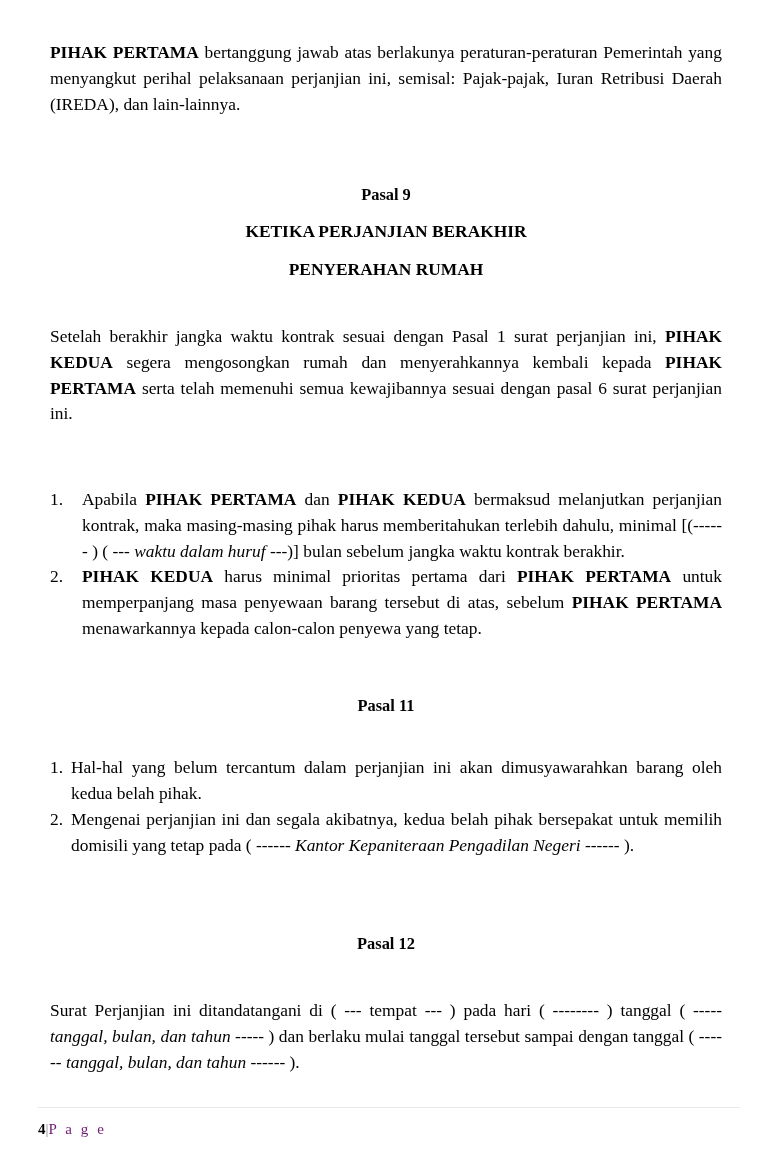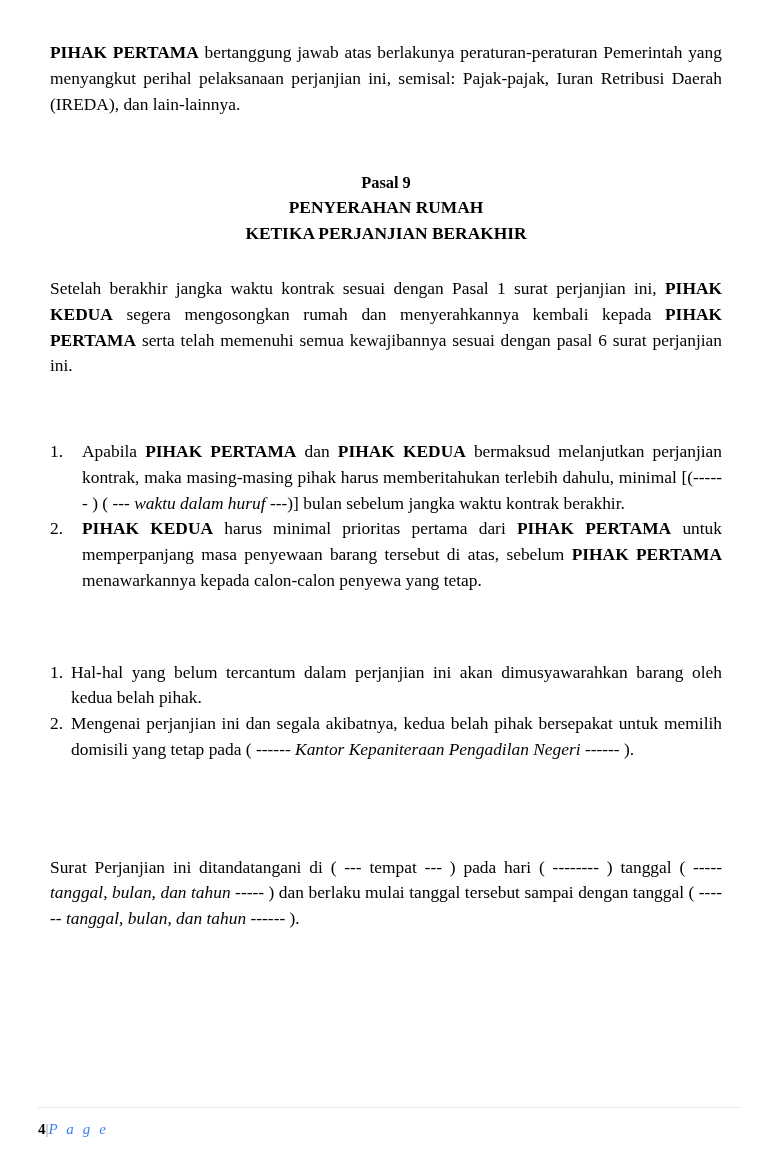"Pasal 9" .heading-block .h-line { margin: 0 -> 12px }
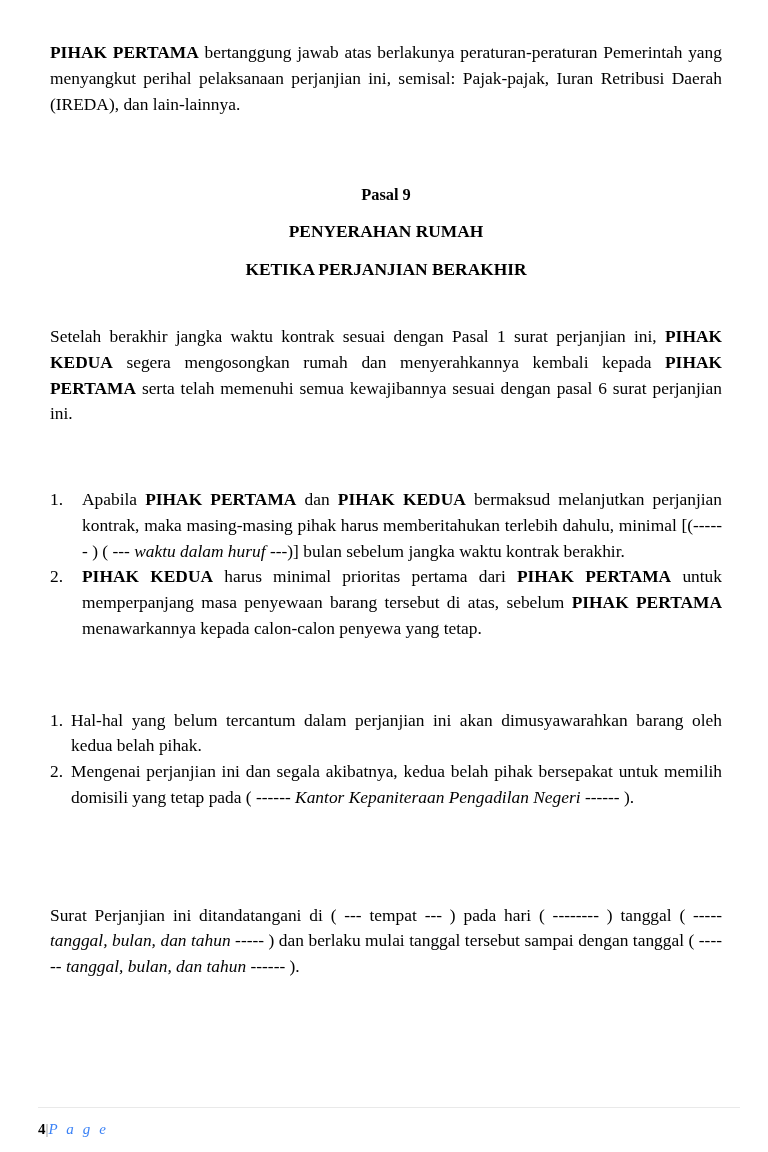"PENYERAHAN RUMAH" div.h-line { order: before "KETIKA PERJANJIAN BERAKHIR" -> after "KETIKA PERJANJIAN BERAKHIR" }
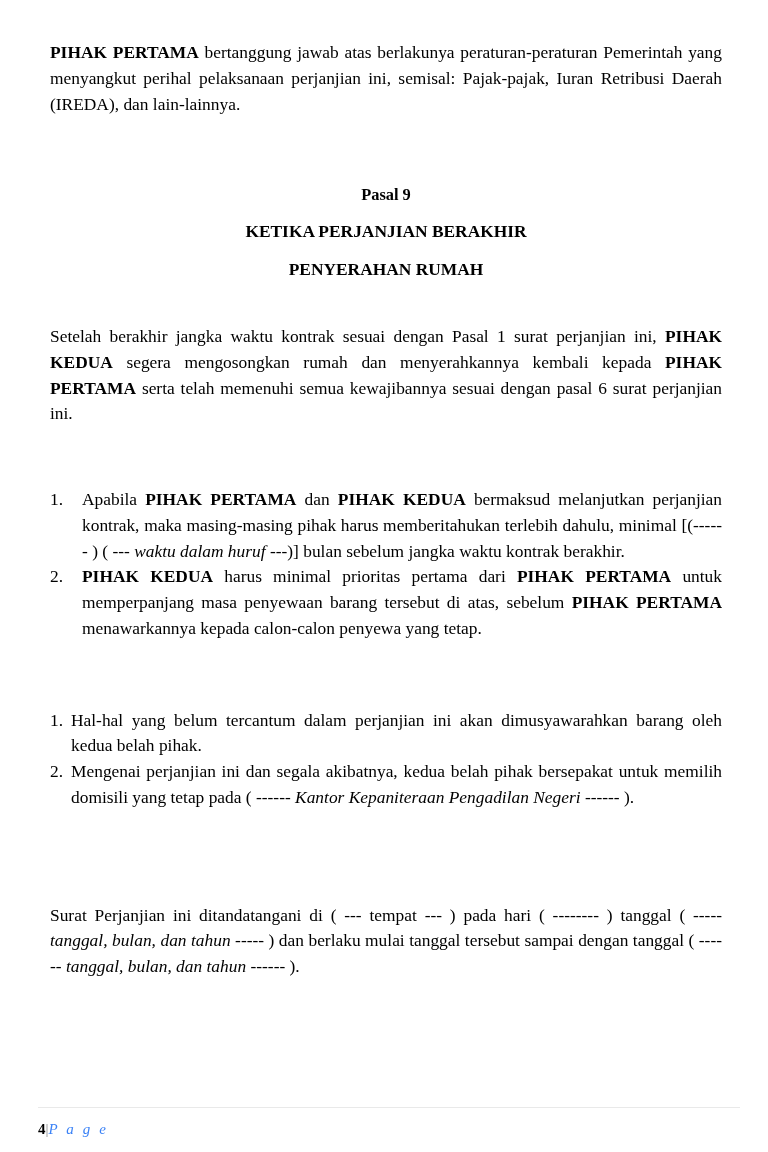"Pasal 11" div.h-line { html: none -> <div>Pasal 11</div> }
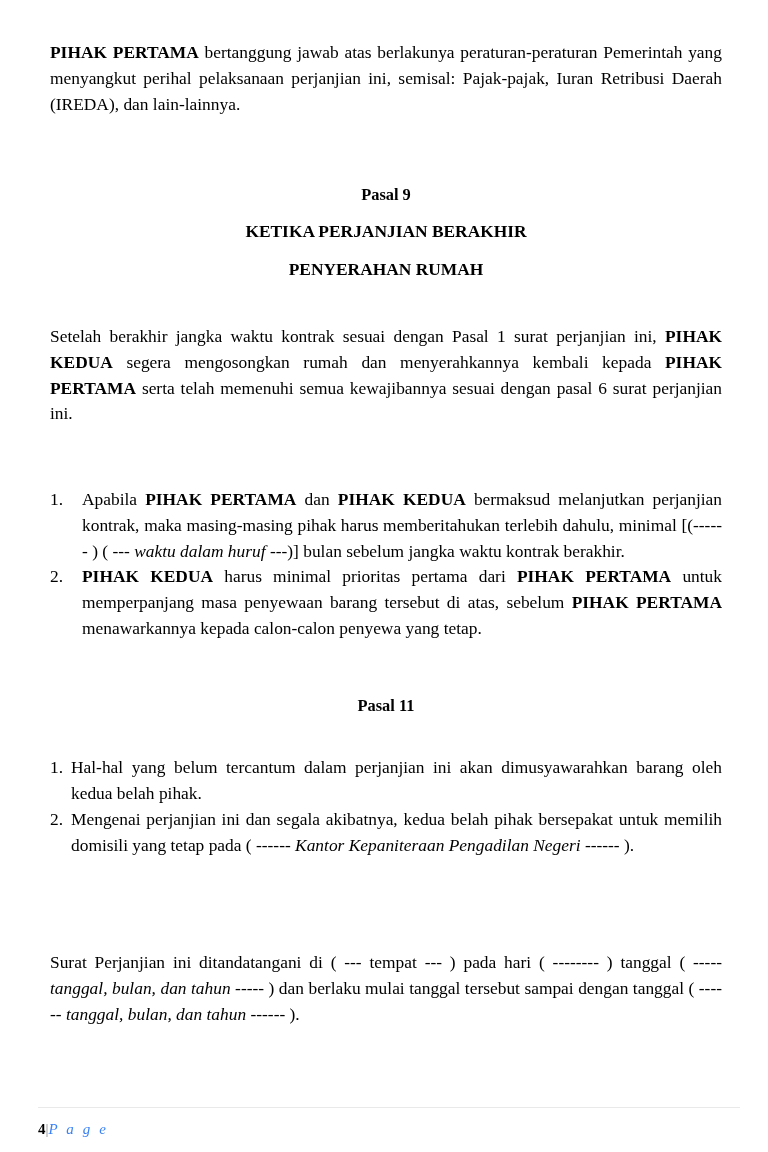"Pasal 12" div.h-line { html: none -> <div>Pasal 12</div> }
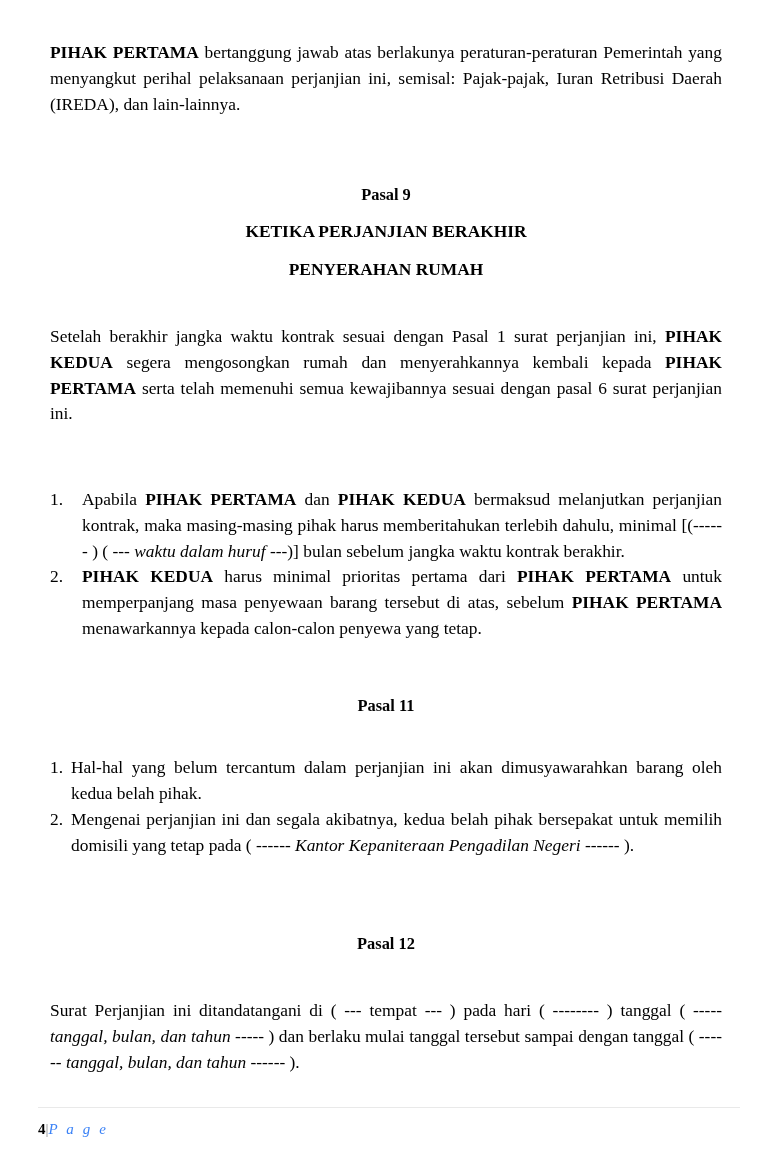"P a g e" .footer-page { color: #3b82f6 -> #701a75; font-style: italic -> none }
